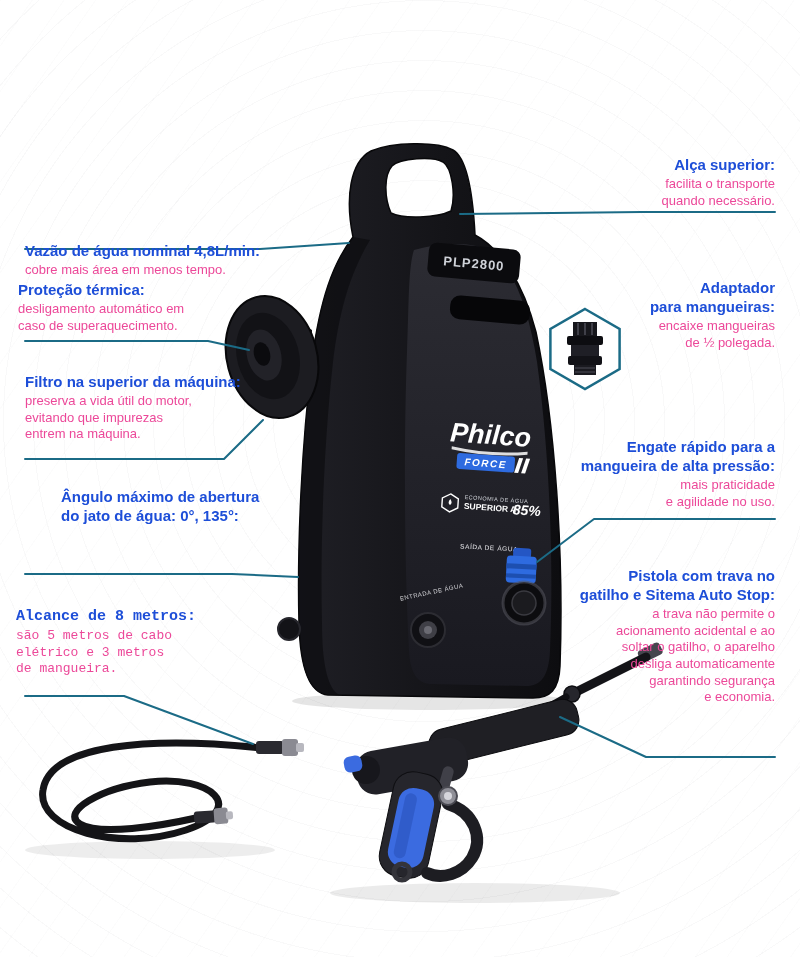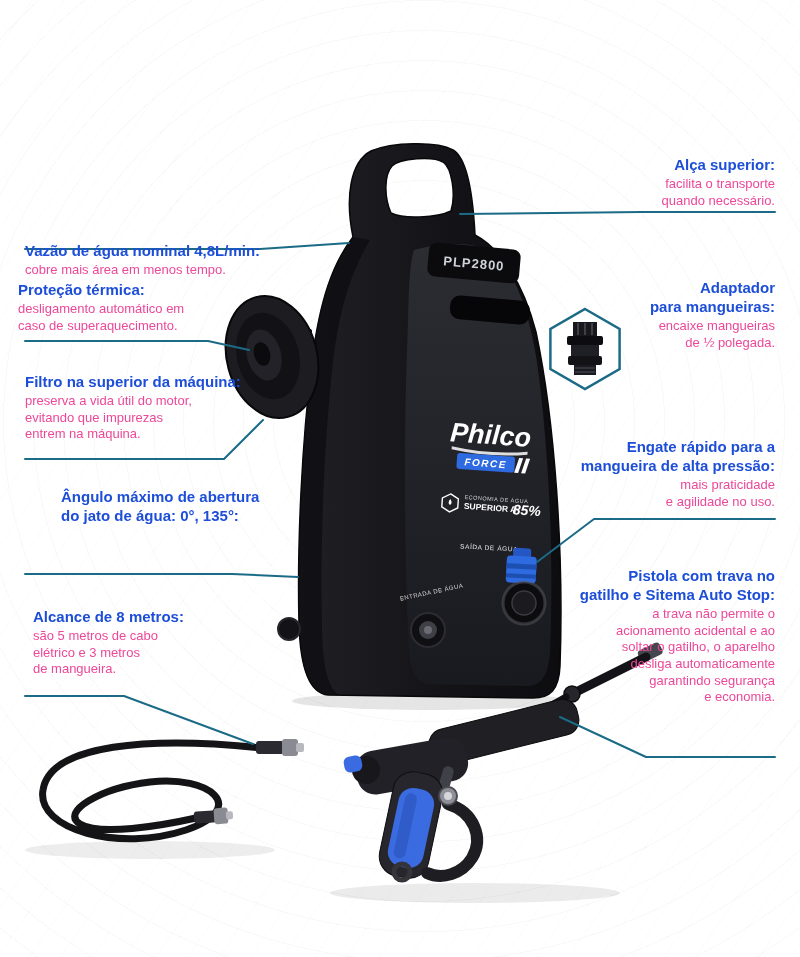"Alcance de 8 metros:" .c5 { font-family: none -> Liberation Mono, monospace; left: 33px -> 16px }
